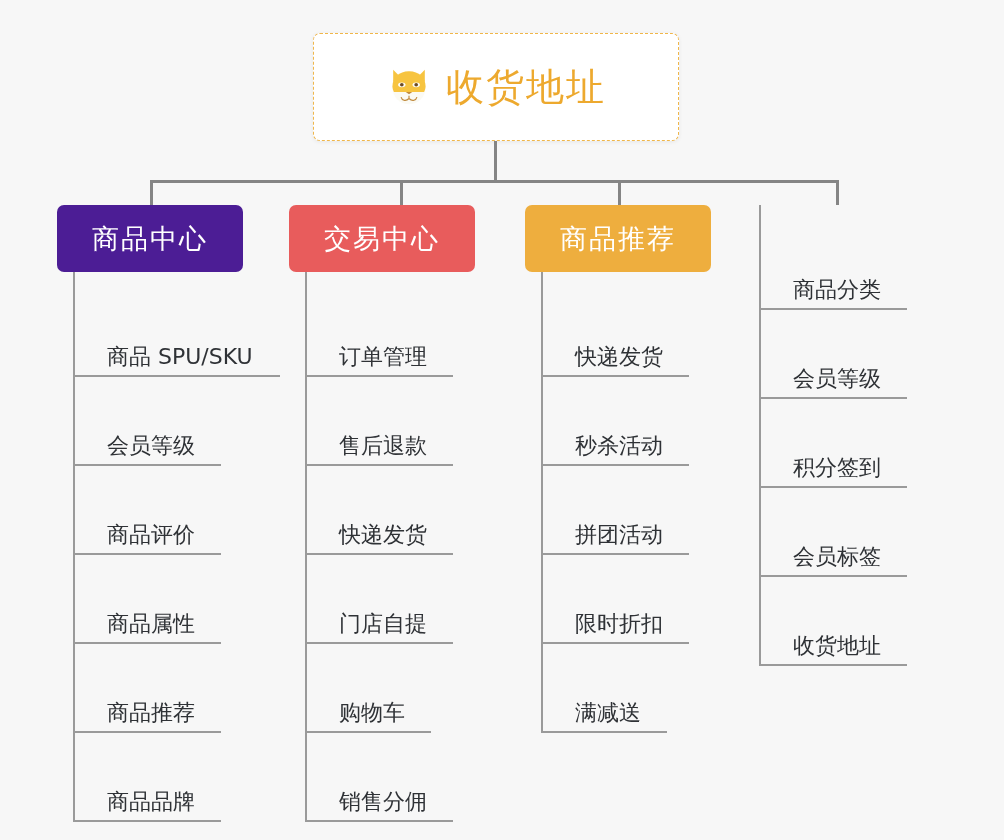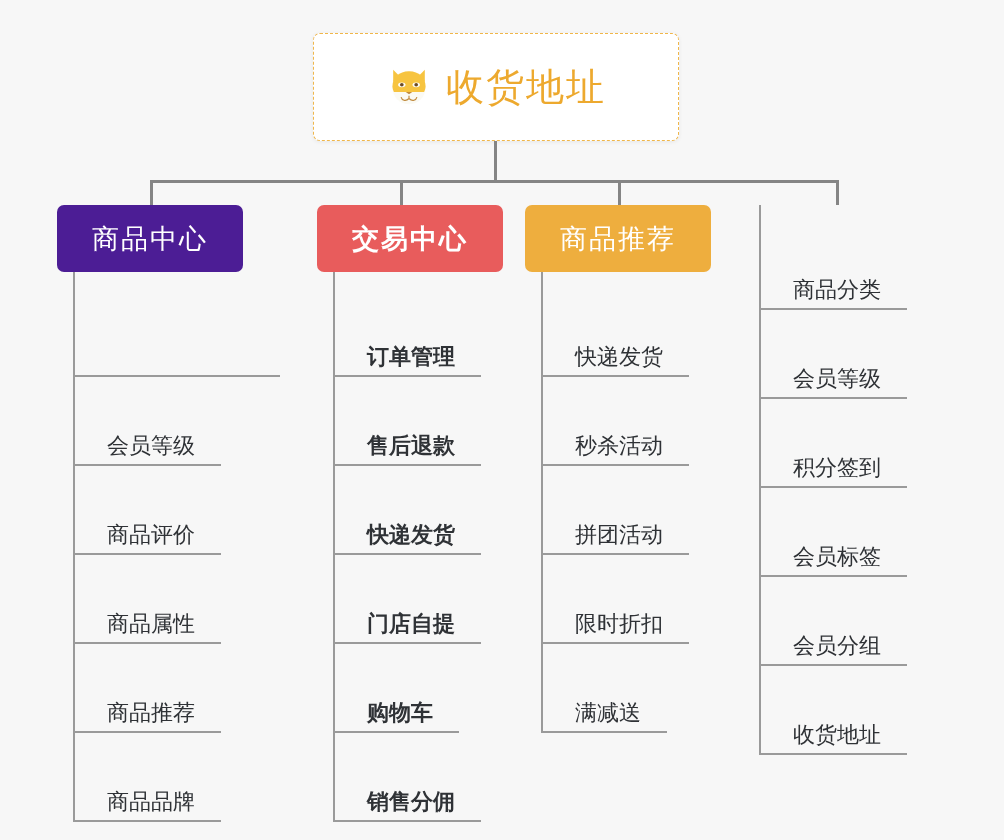"交易中心" .col-2 { font-weight: bold -> none; left: 317px -> 289px }
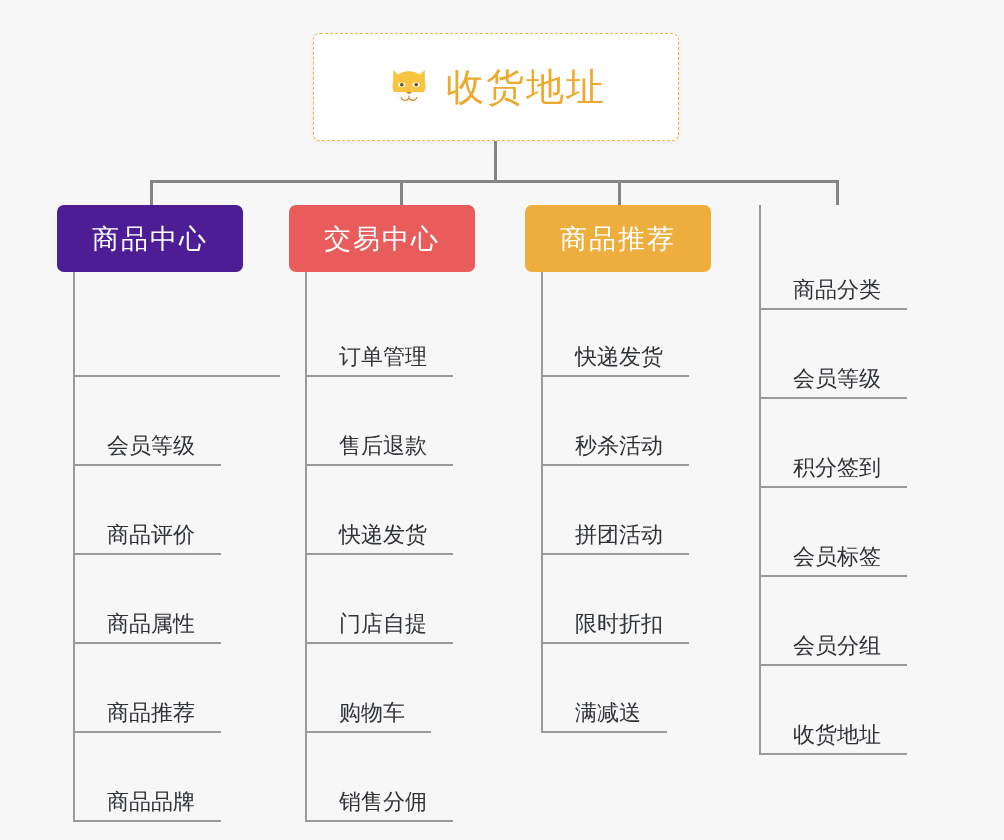"商品 SPU/SKU" span.leaf-label { html: none -> <span>商品 SPU/SKU</span> }
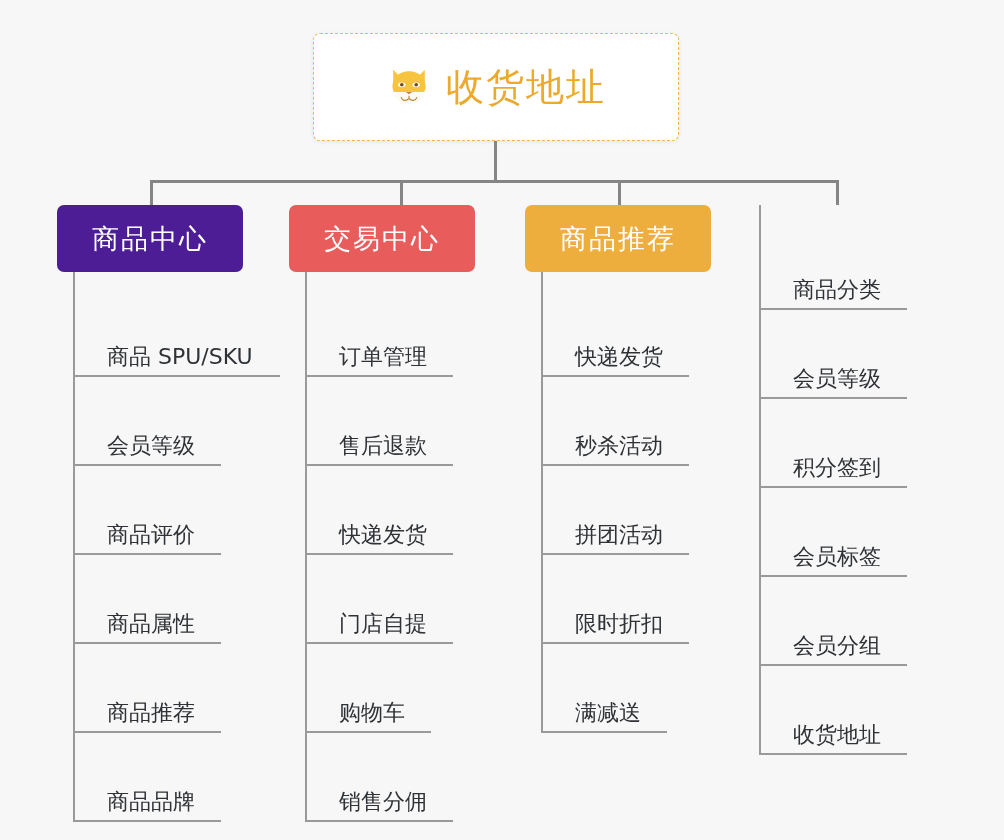"会员分组" div.leaf { html: <div> <span>会员分组</span> <span></span> </div> -> none }
